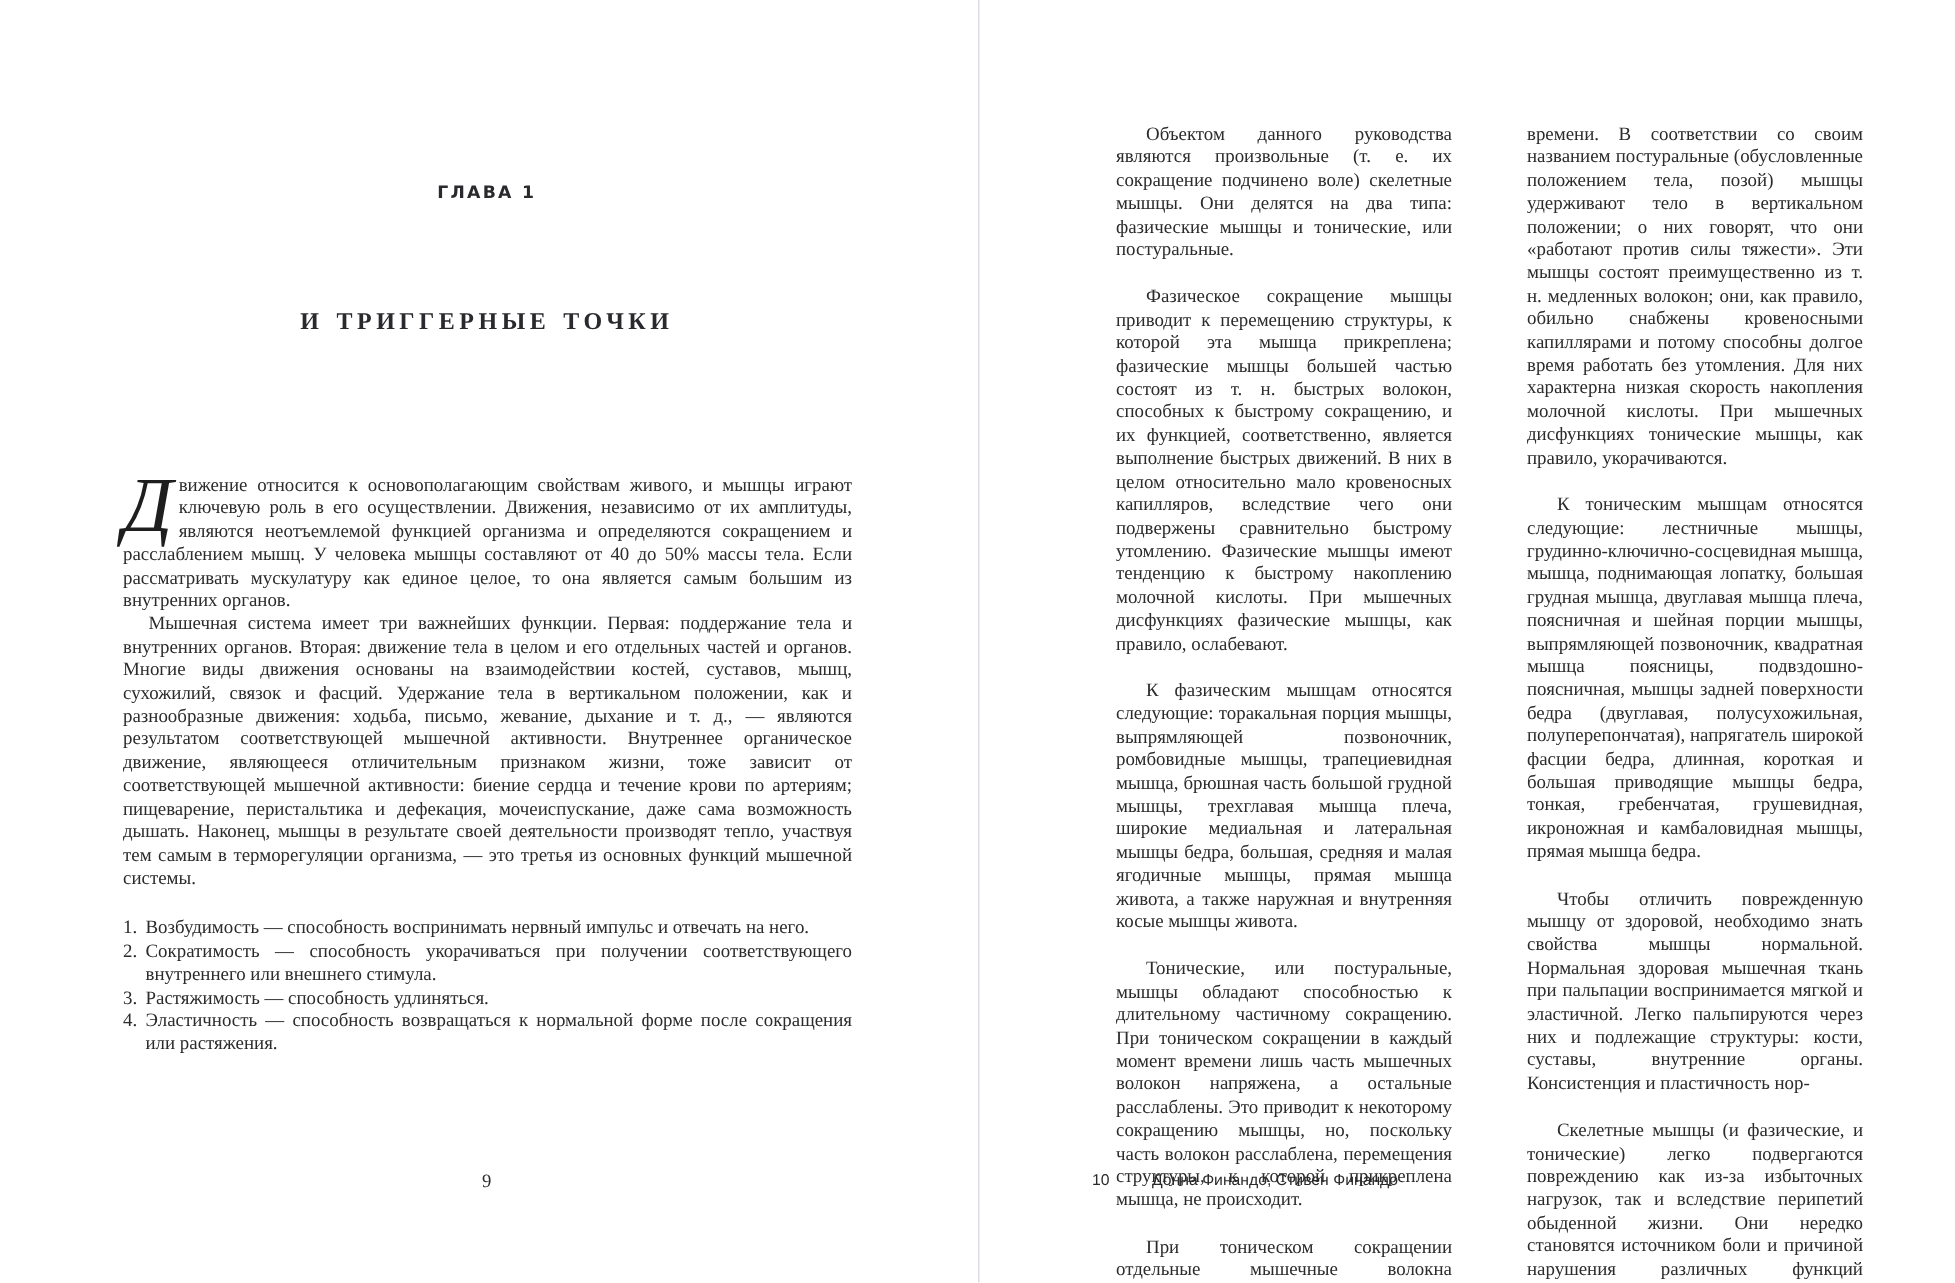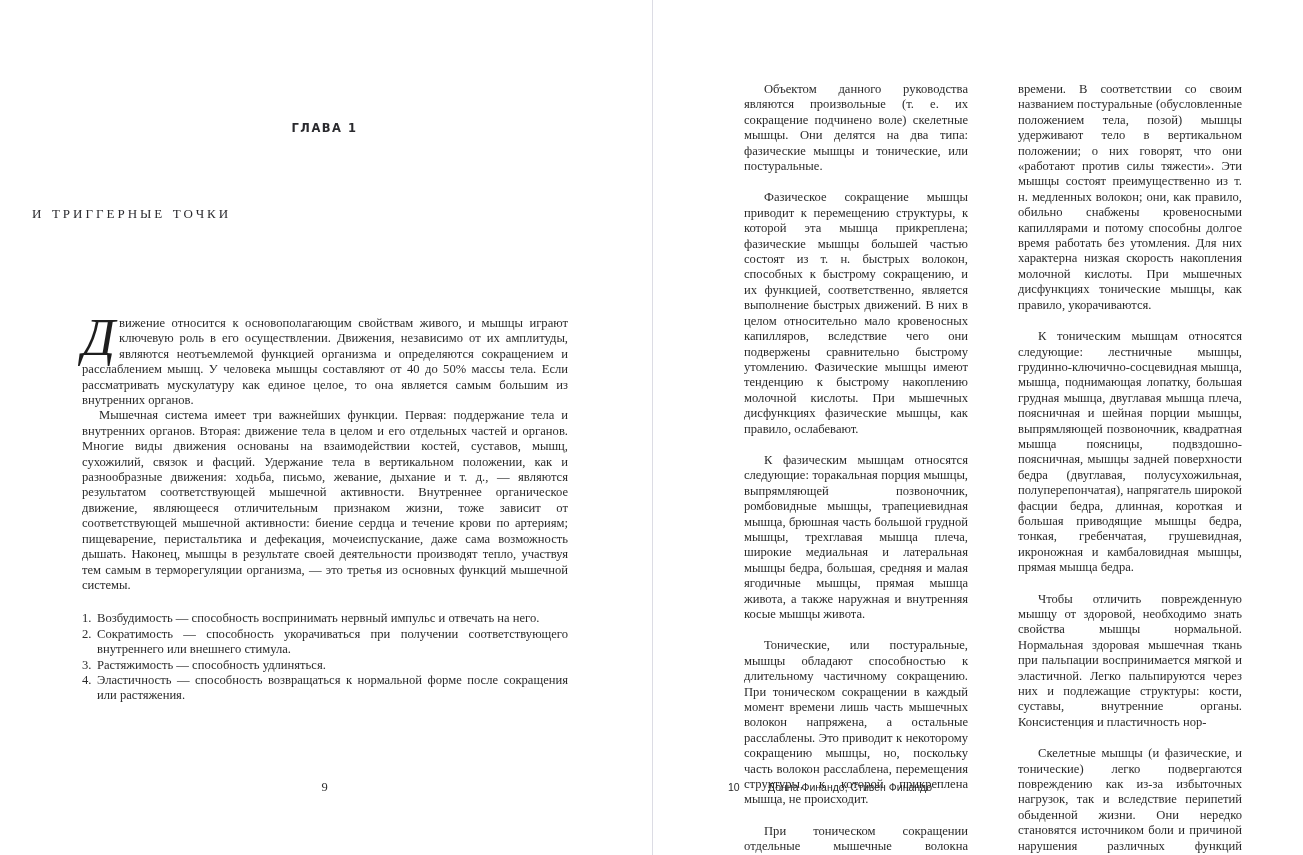"и триггерные точки" .chapter-subtitle { font-size: 18px -> 23px; font-weight: none -> bold; text-align: left -> center }
